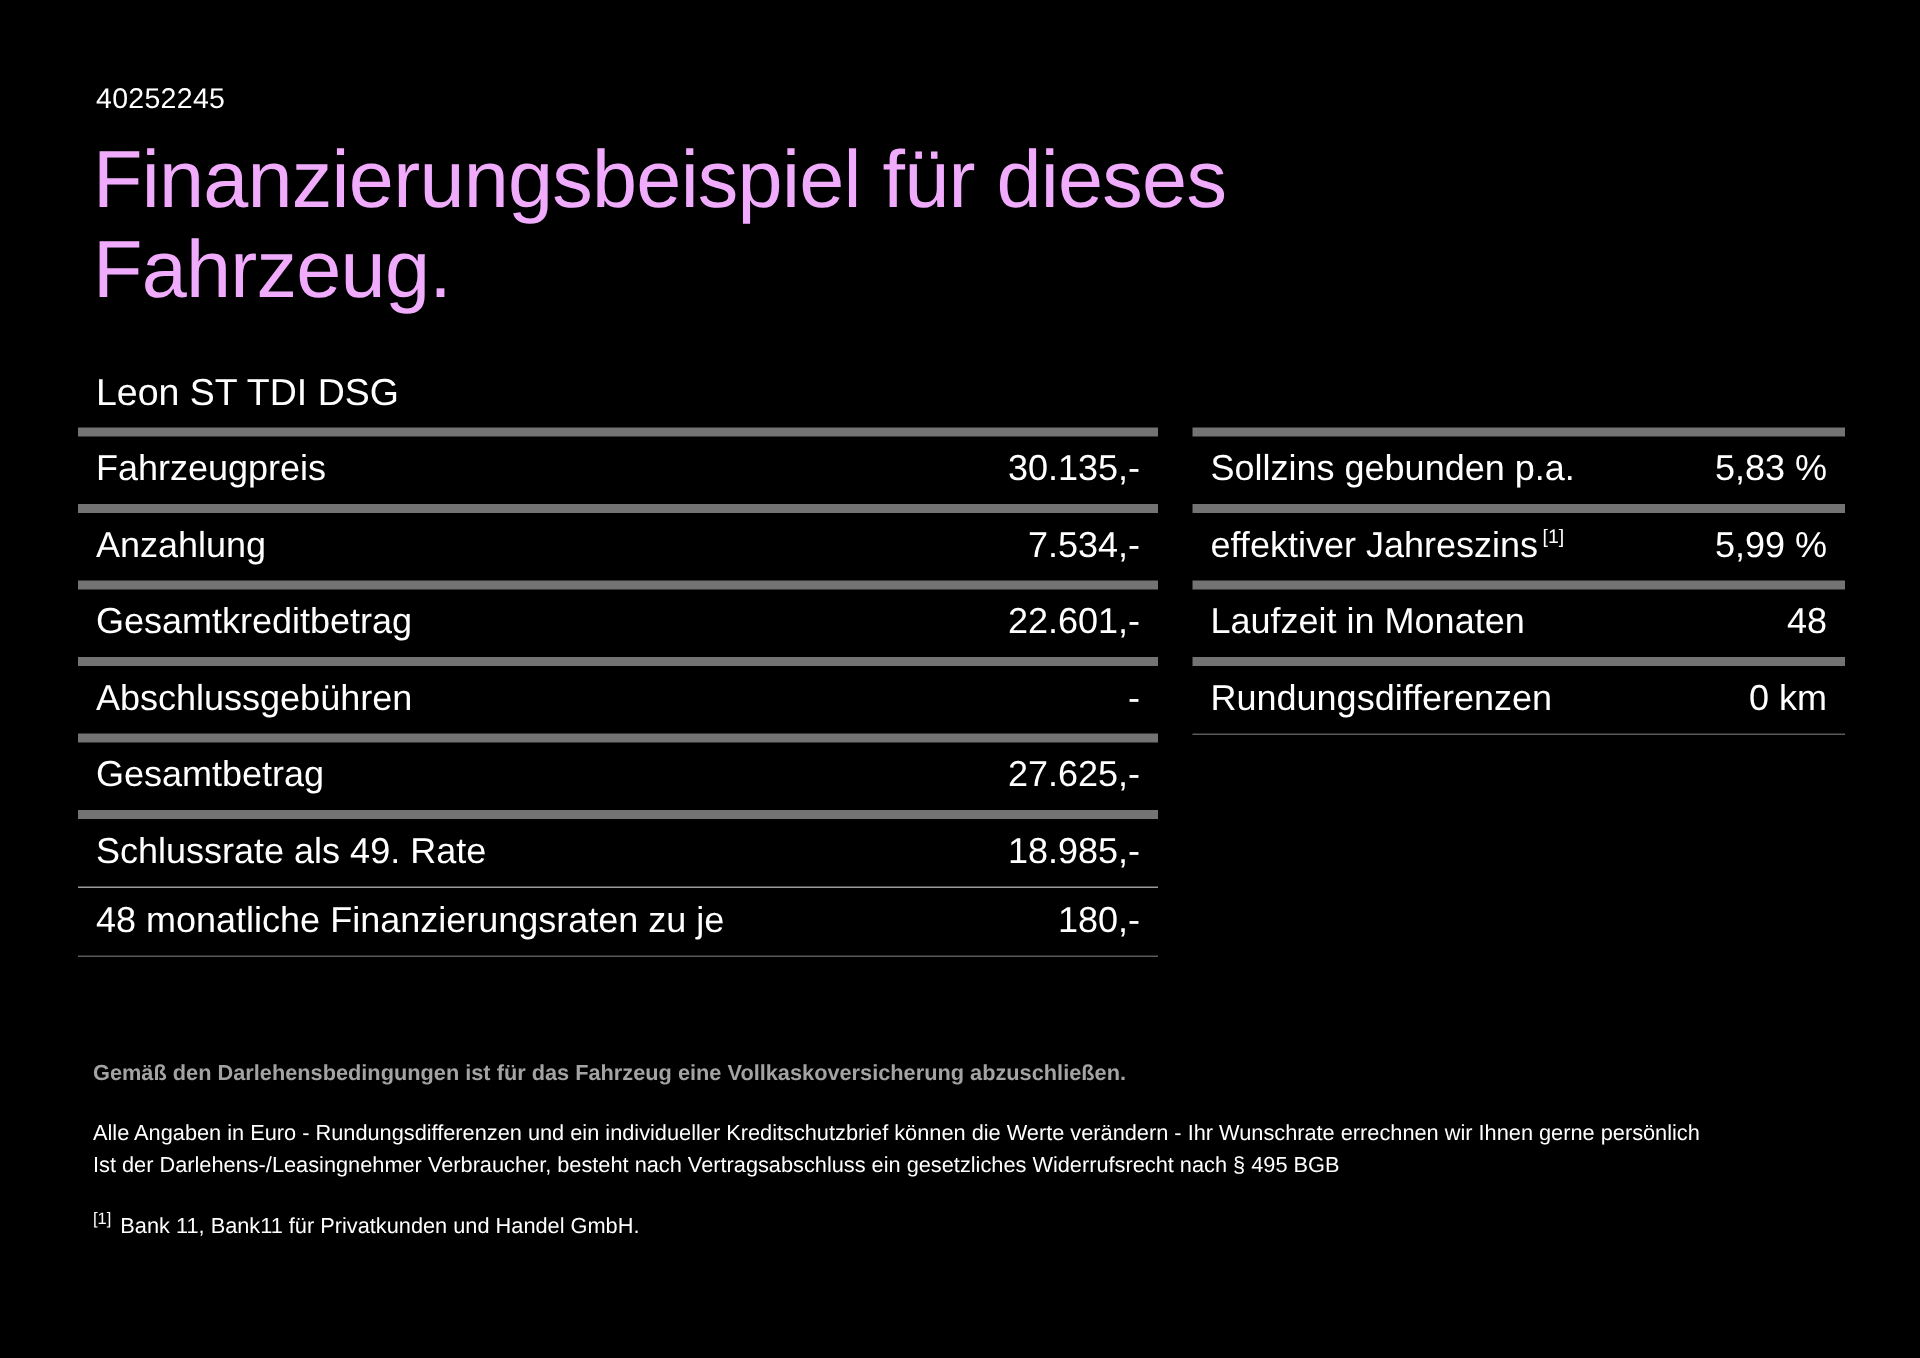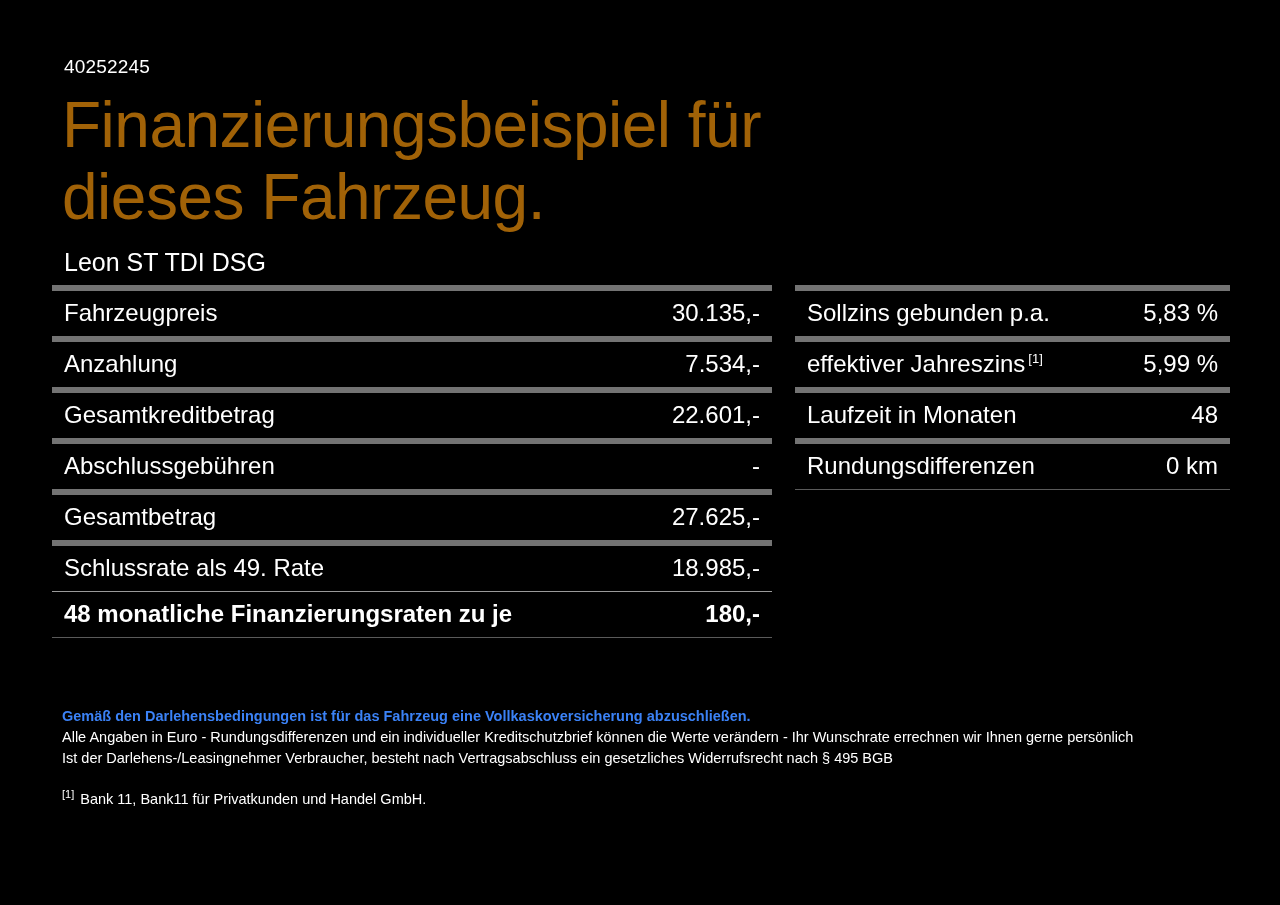"Finanzierungsbeispiel für dieses" .headline { color: #a16207 -> #f0abfc; font-size: 64px -> 54px }
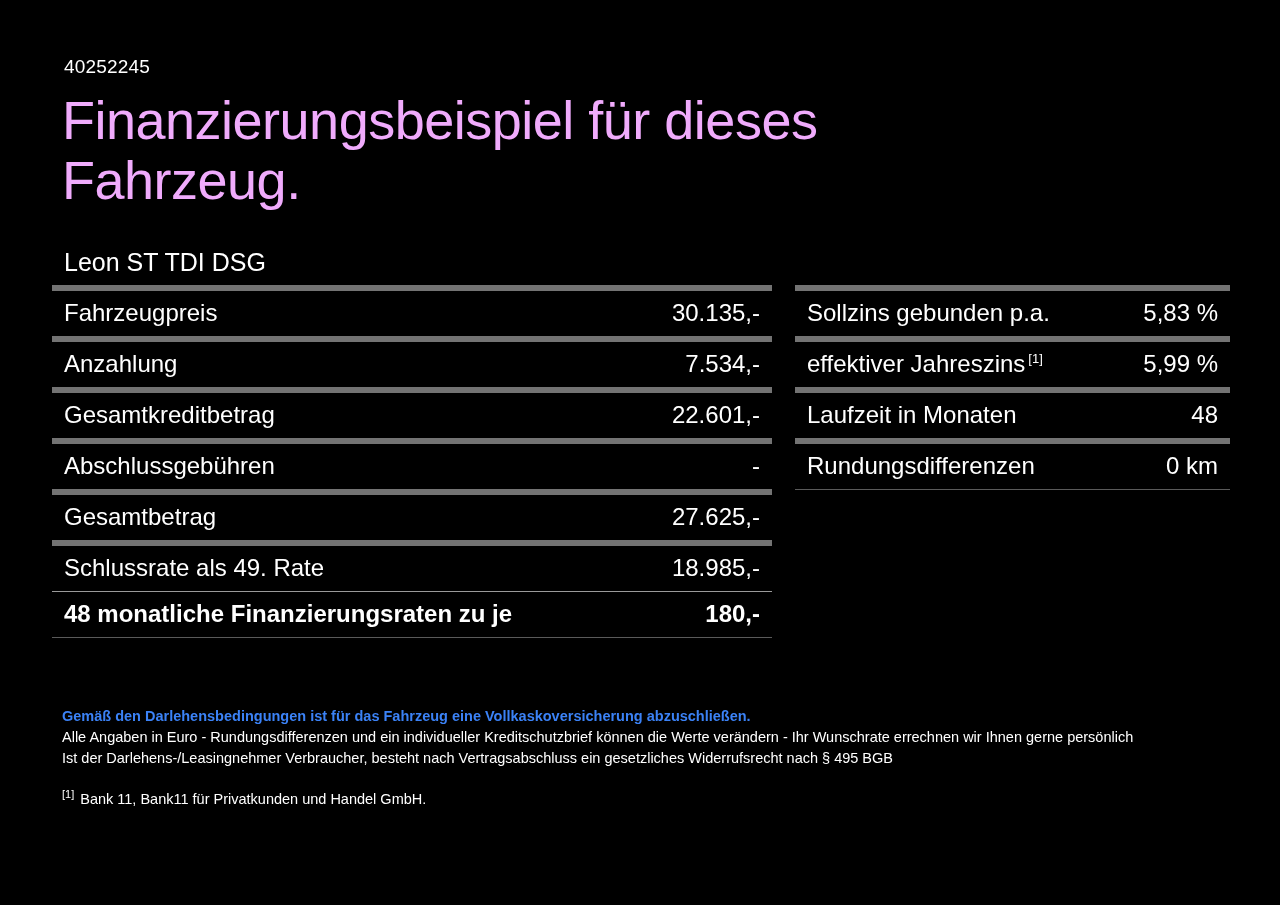"48 monatliche Finanzierungsraten zu je" .row.bold { font-weight: 700 -> 400 }
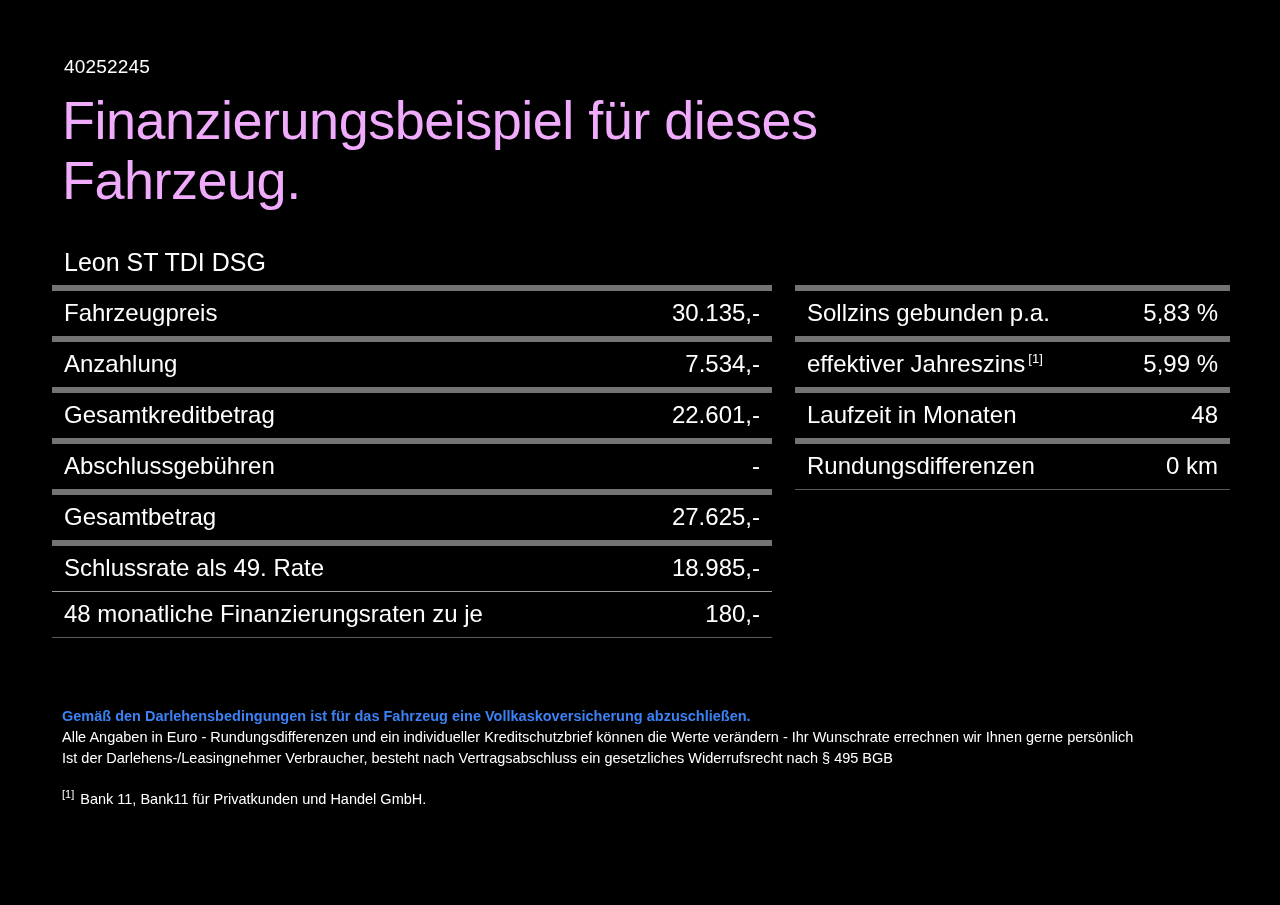"Gemäß den Darlehensbedingungen ist für" .note-bold { color: #3b82f6 -> #a3a3a3; margin-bottom: 5px -> 24px }
